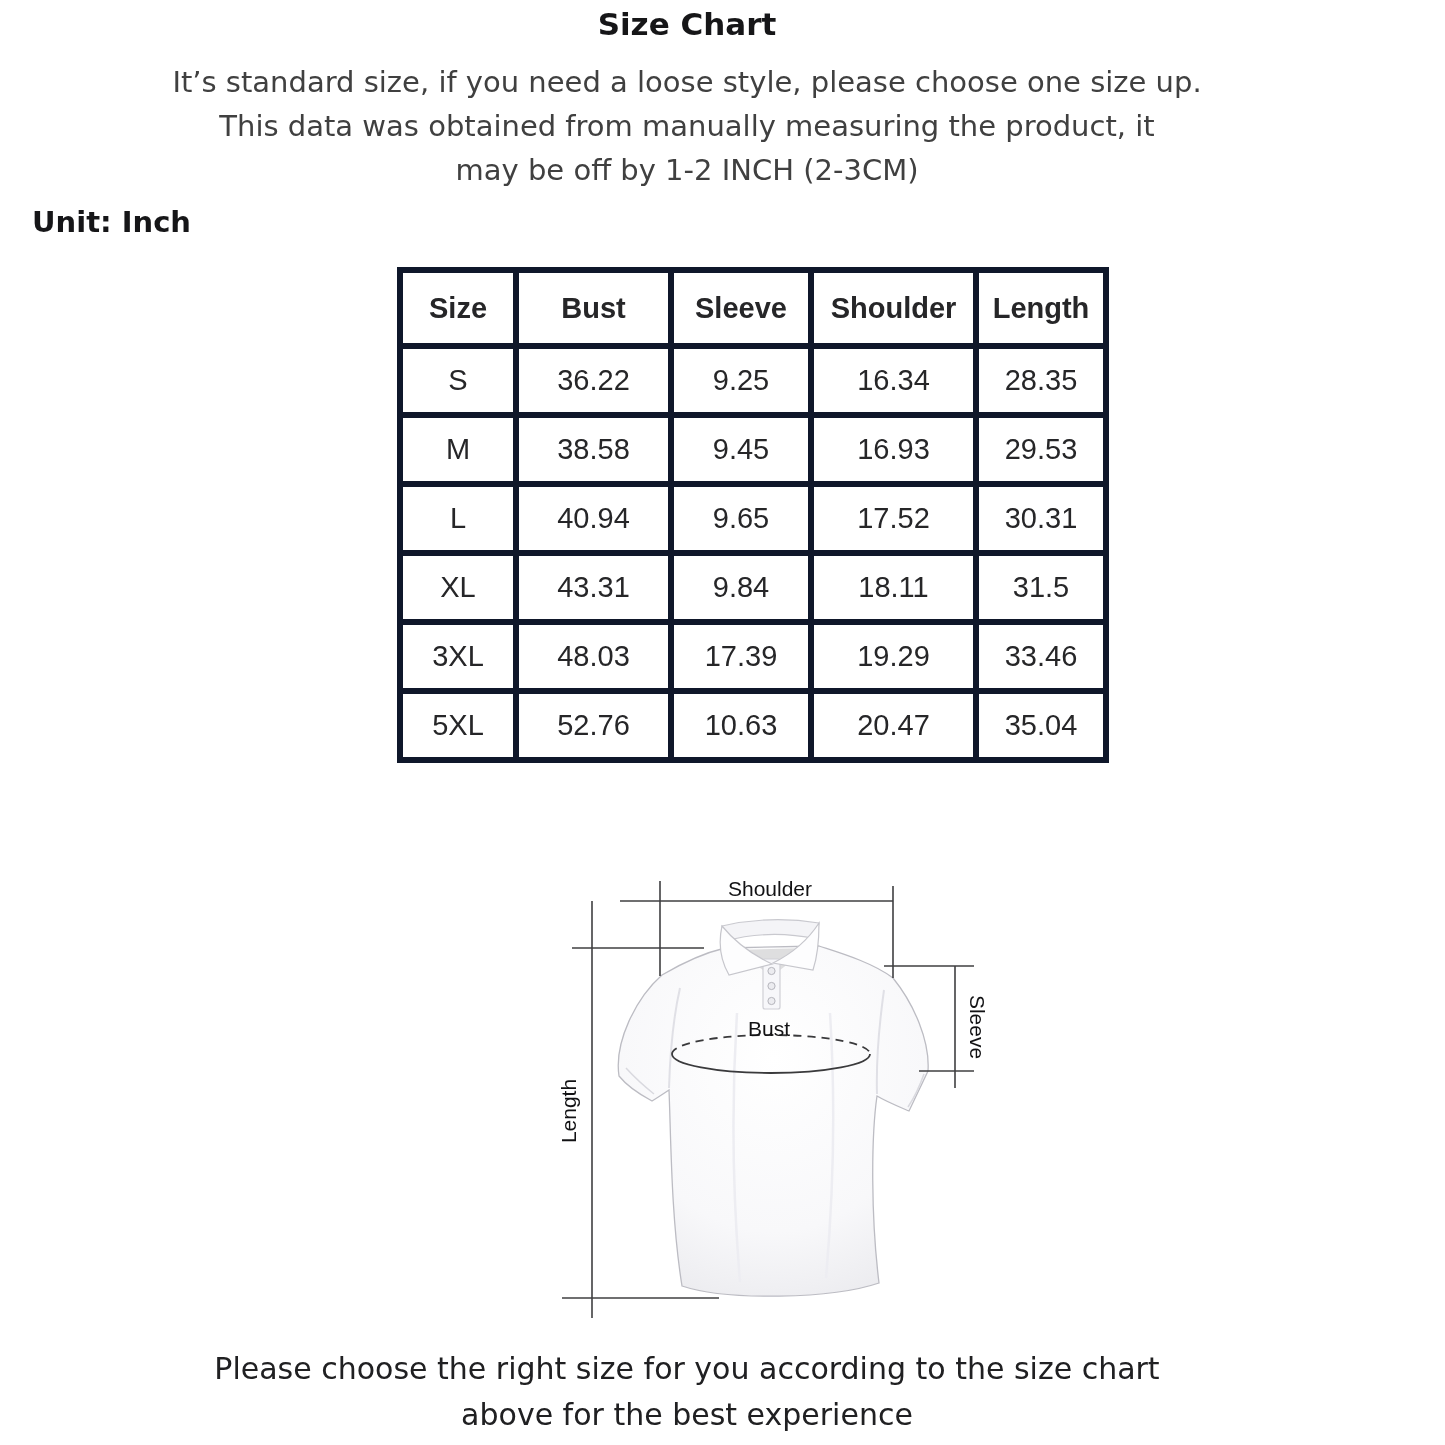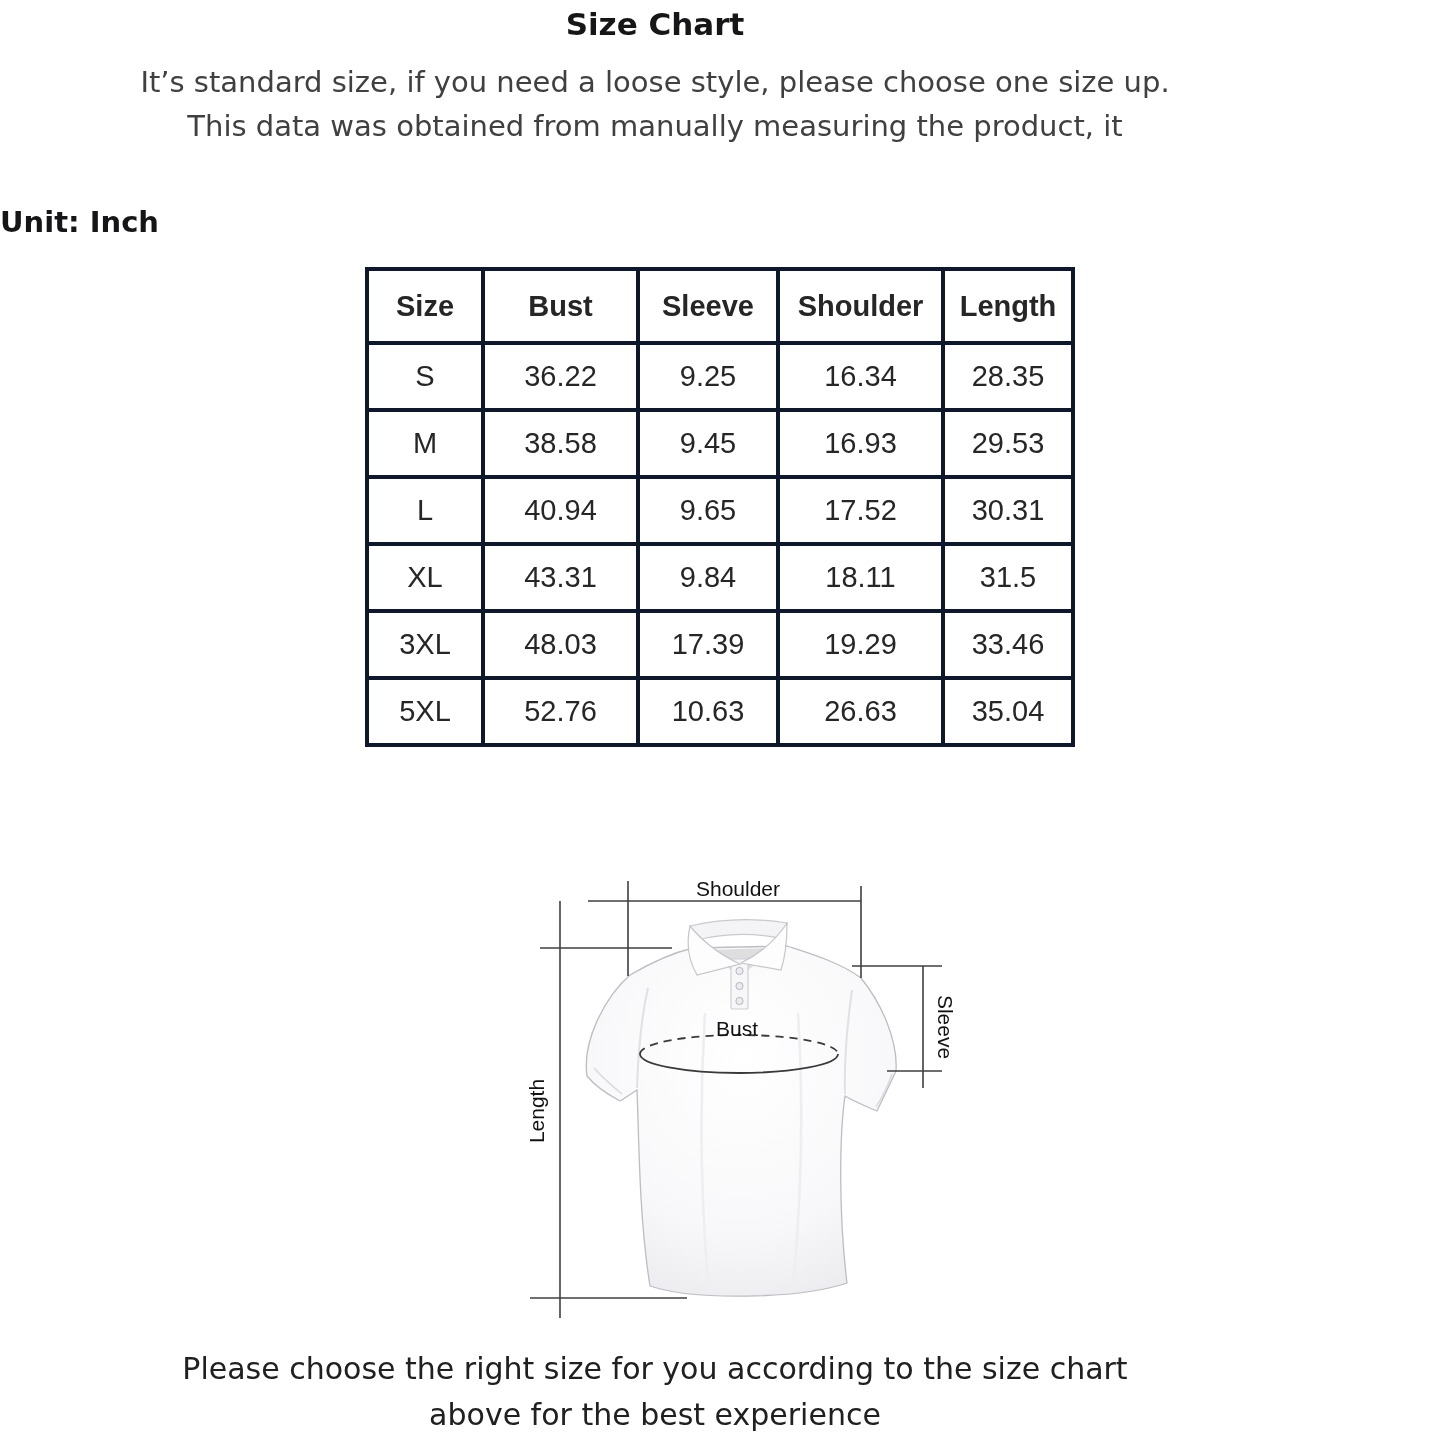"Size Chart" .page { margin-left: none -> 32px }
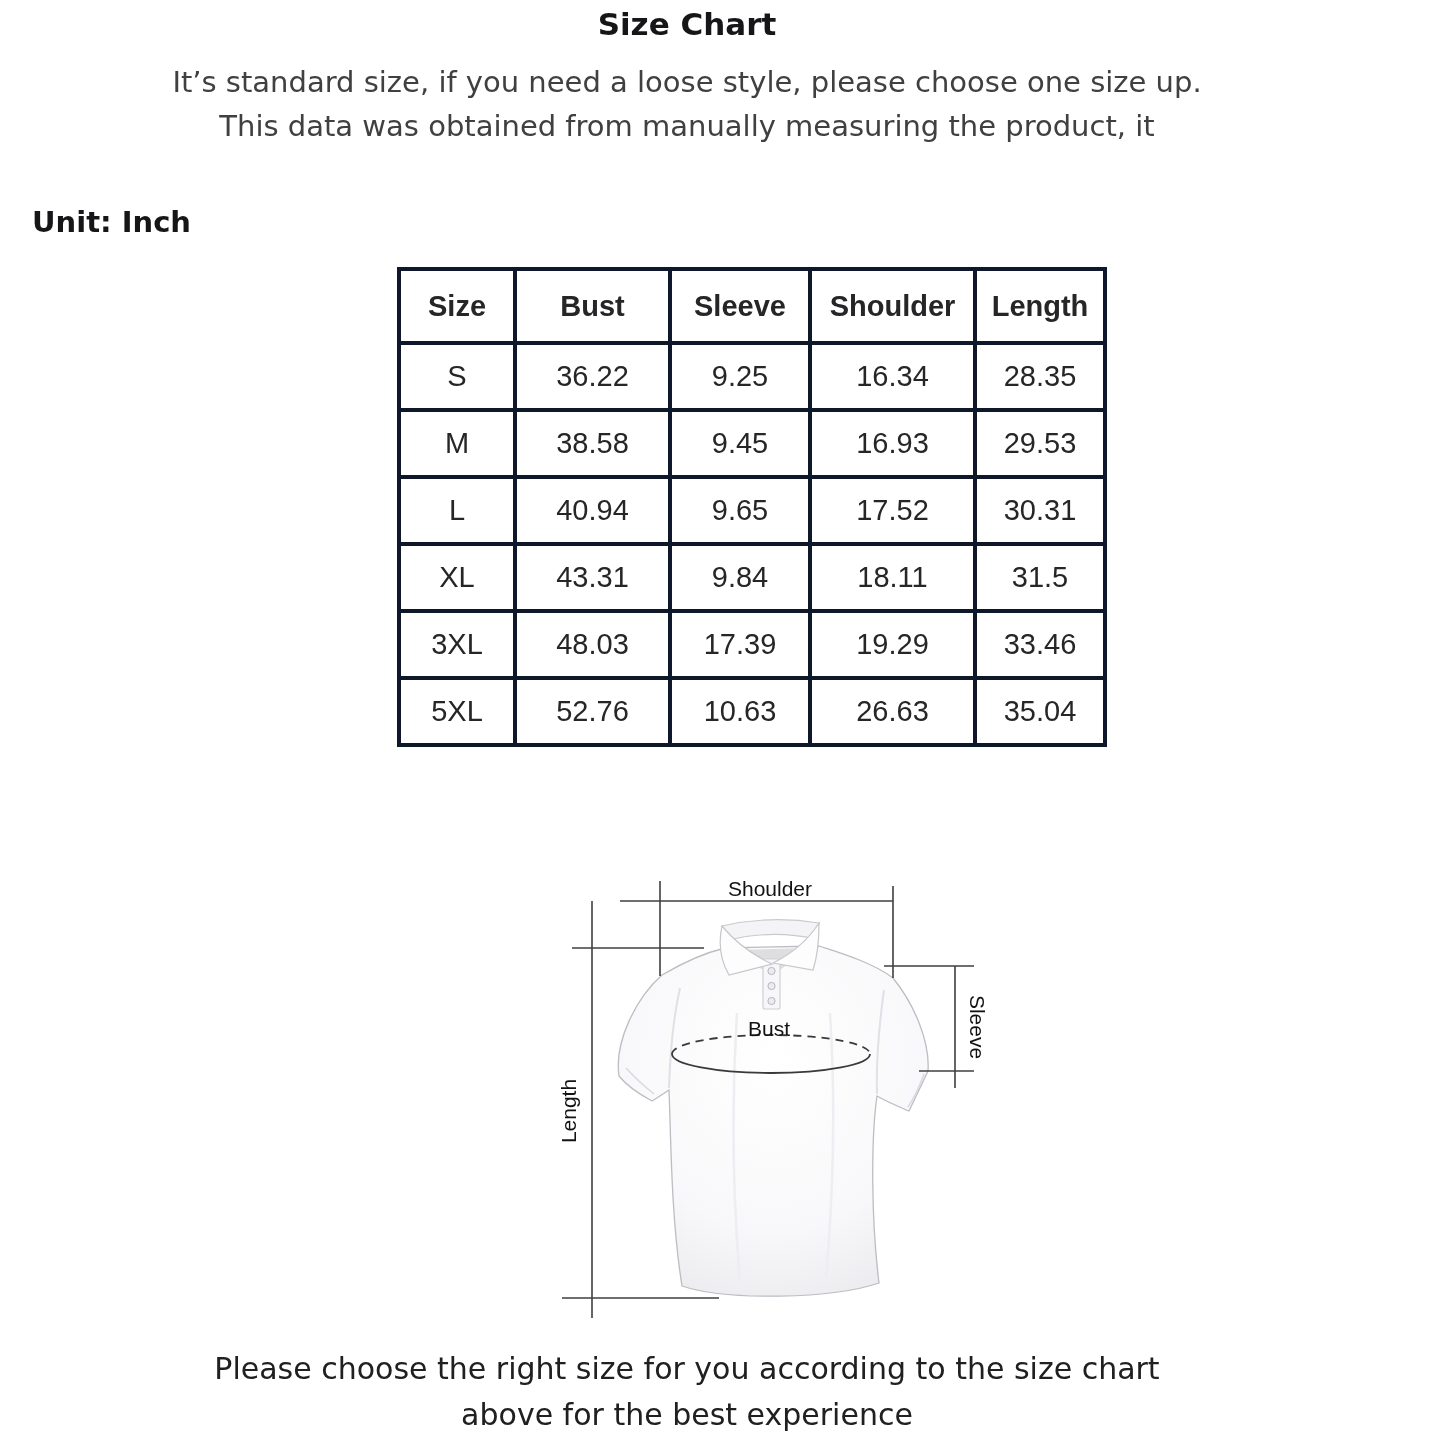"may be off by 1-2" div { html: none -> <div>may be off by 1-2 INCH (2-3CM)</div> }
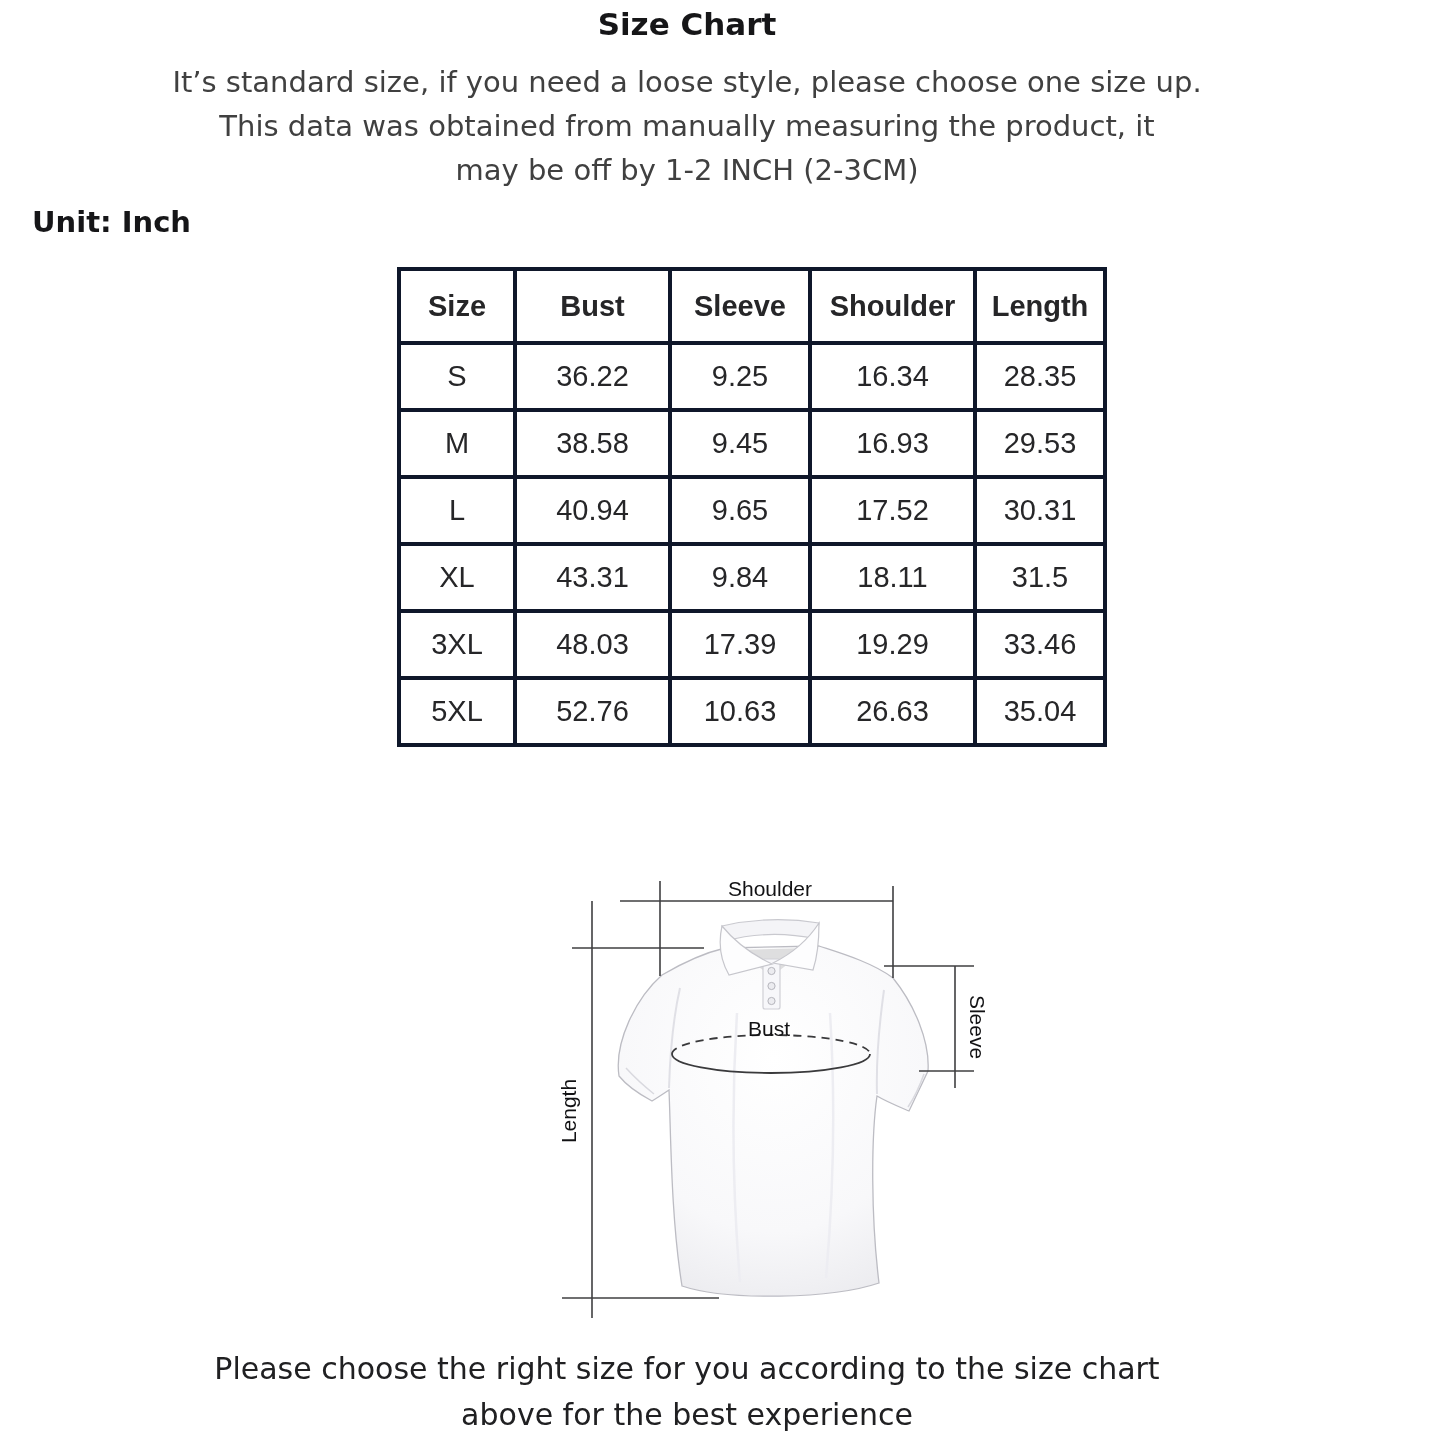"Size" .size-table th, .size-table td { border: 4px solid #0f172a -> 6px solid #0f172a }
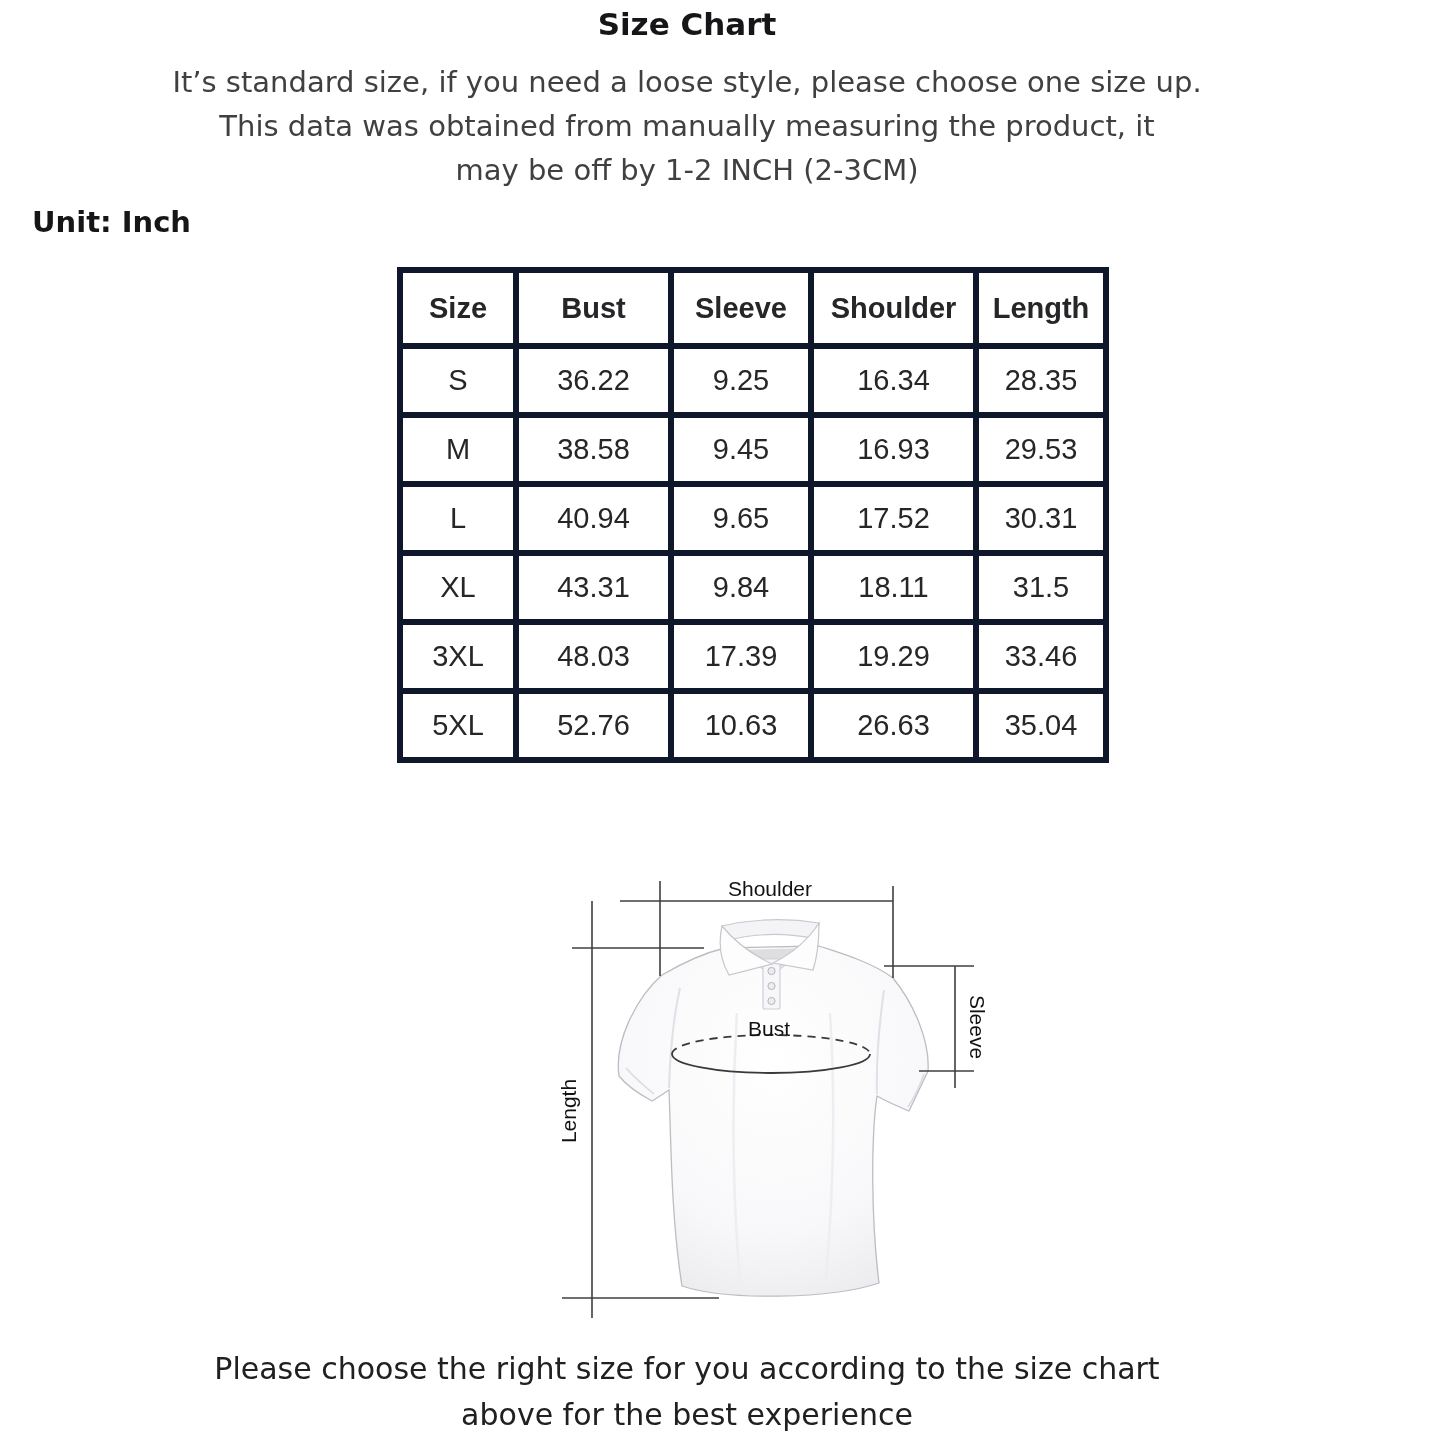"26.63" td { text: 26.63 -> 20.47 }
